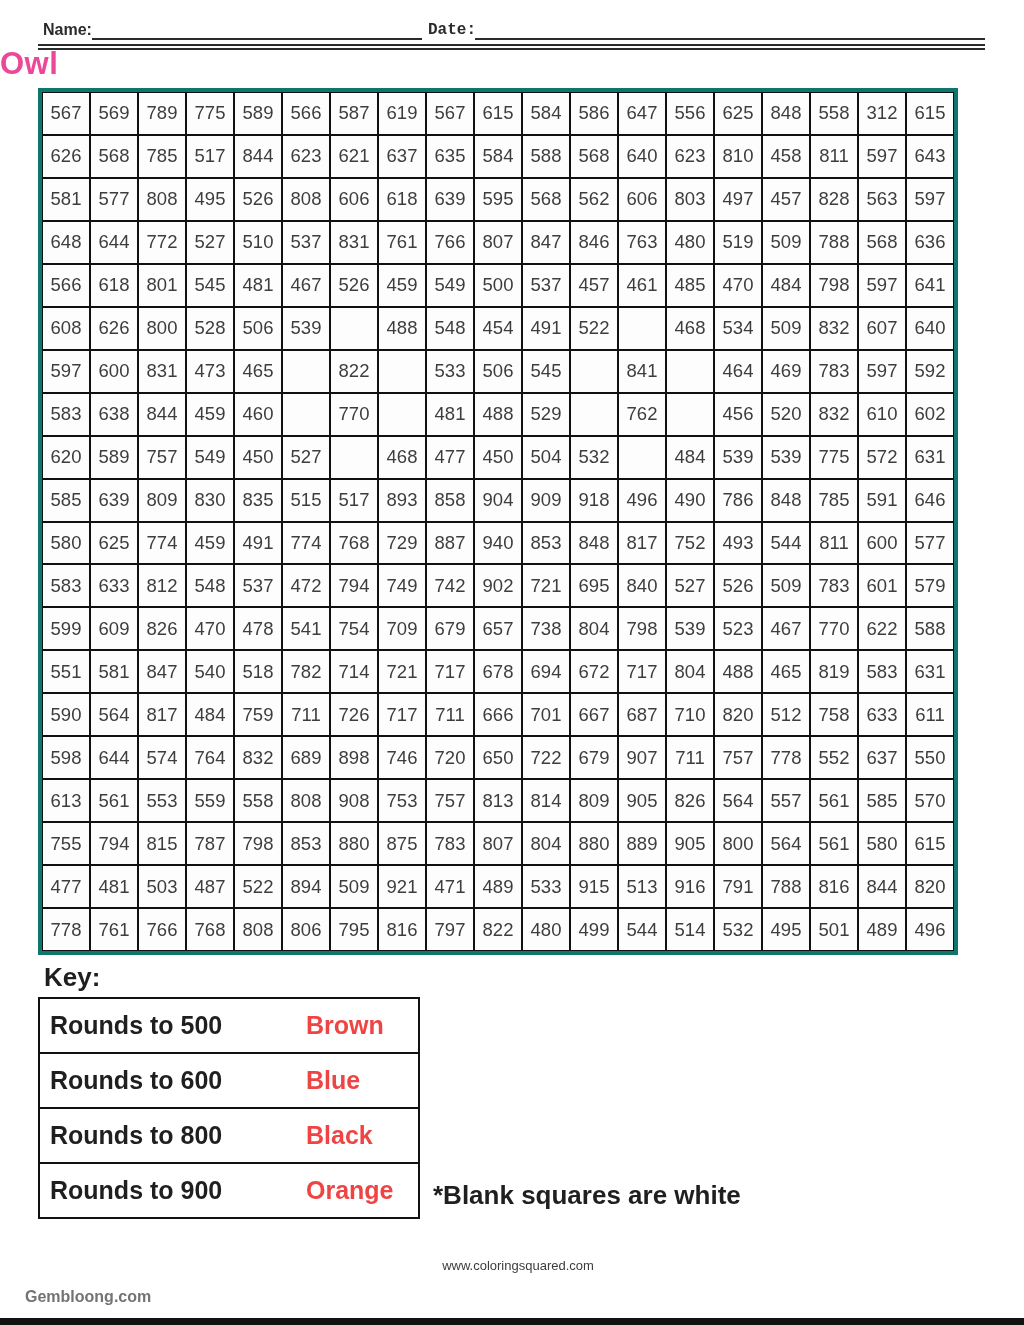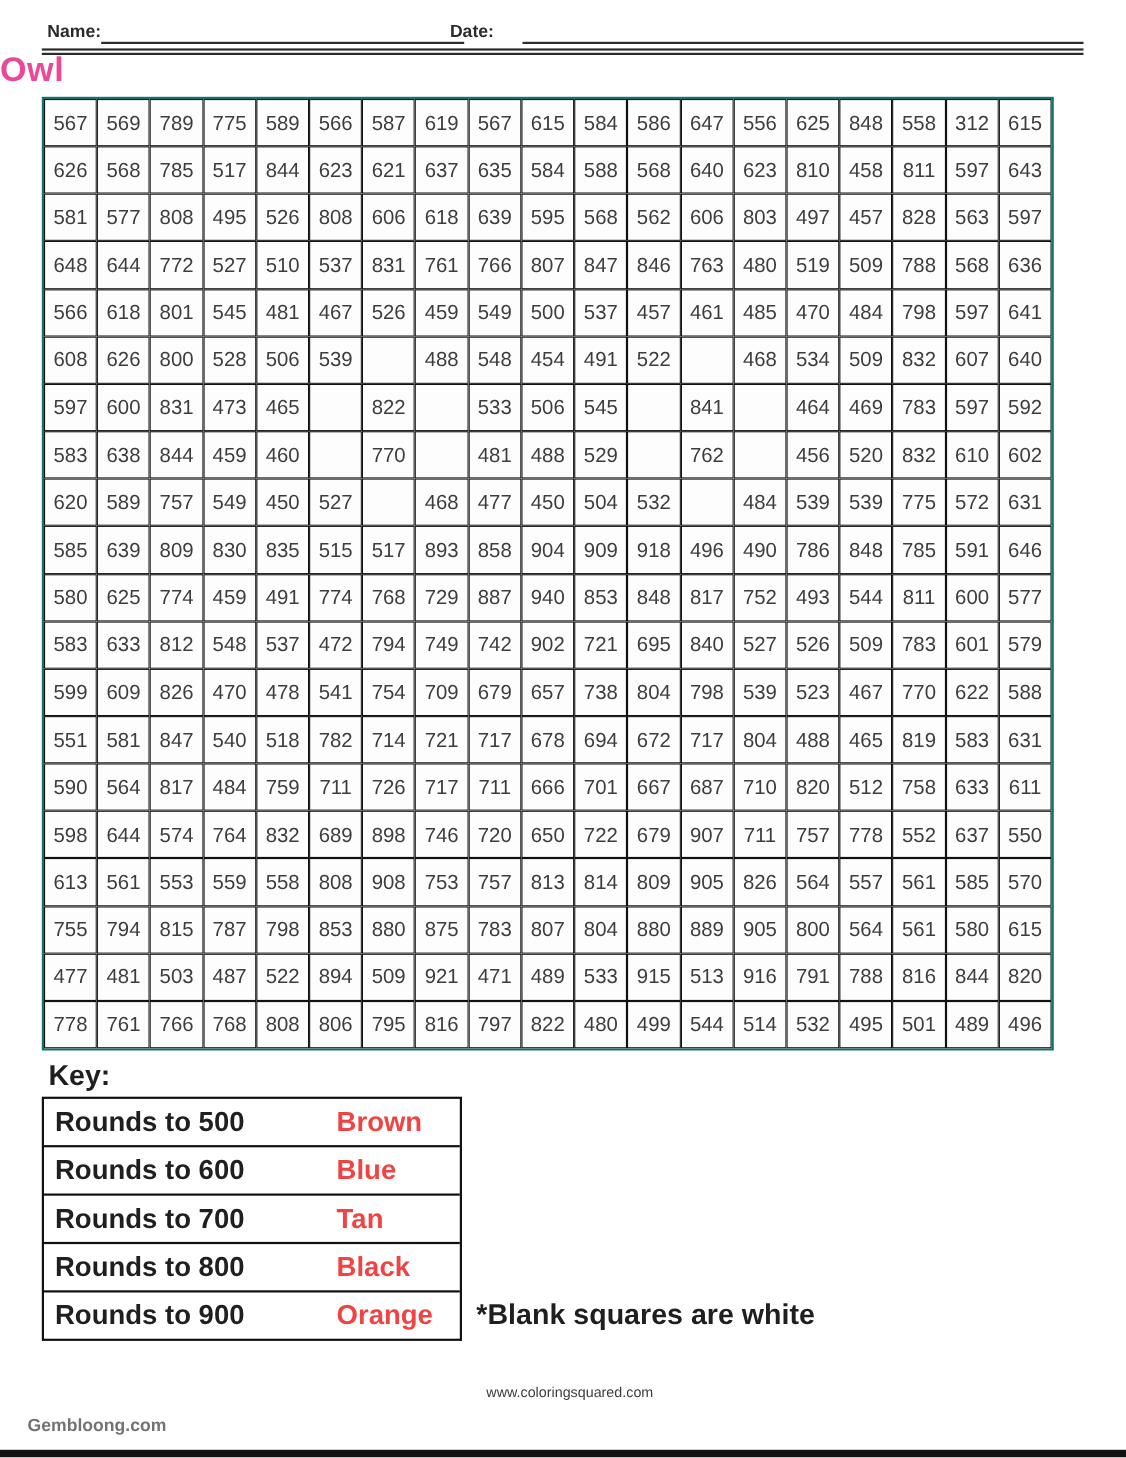"Date:" #date-label { font-family: none -> Liberation Mono, monospace; left: 409px -> 428px }
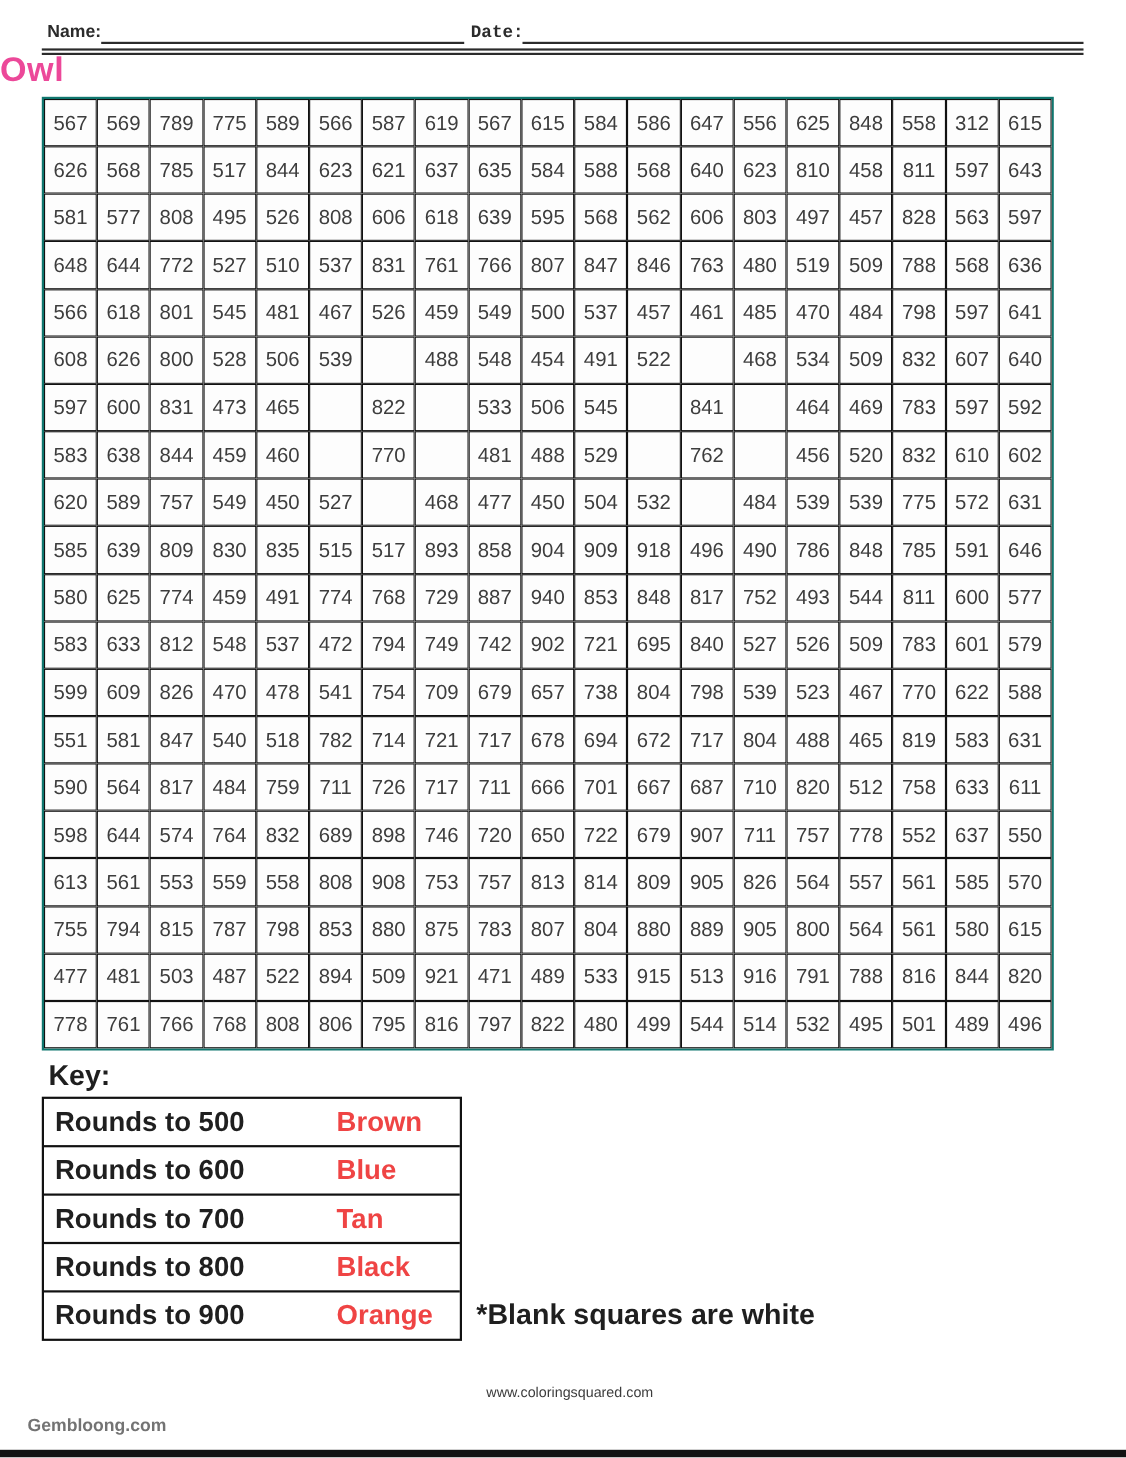"567" .grid { border: 2px solid #0f766e -> 4px solid #0f766e }
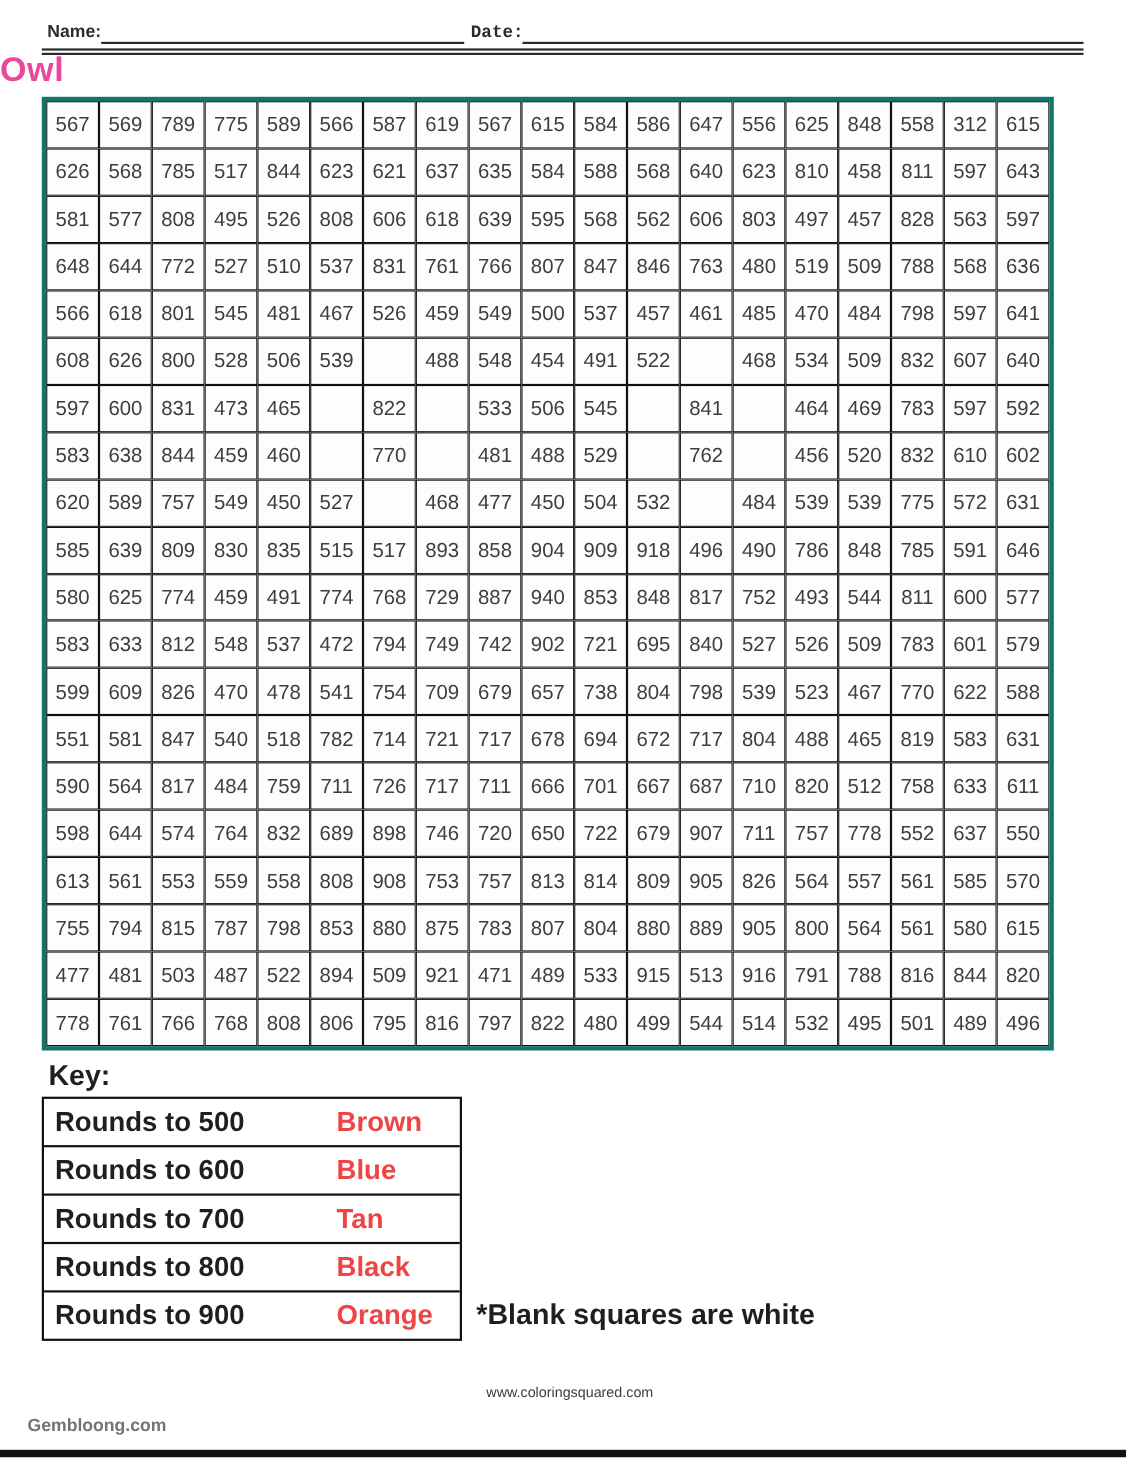"Rounds to 700" div.key-row { html: <div> <span>Rounds to 700</span> <span>Tan</span> </div> -> none }
